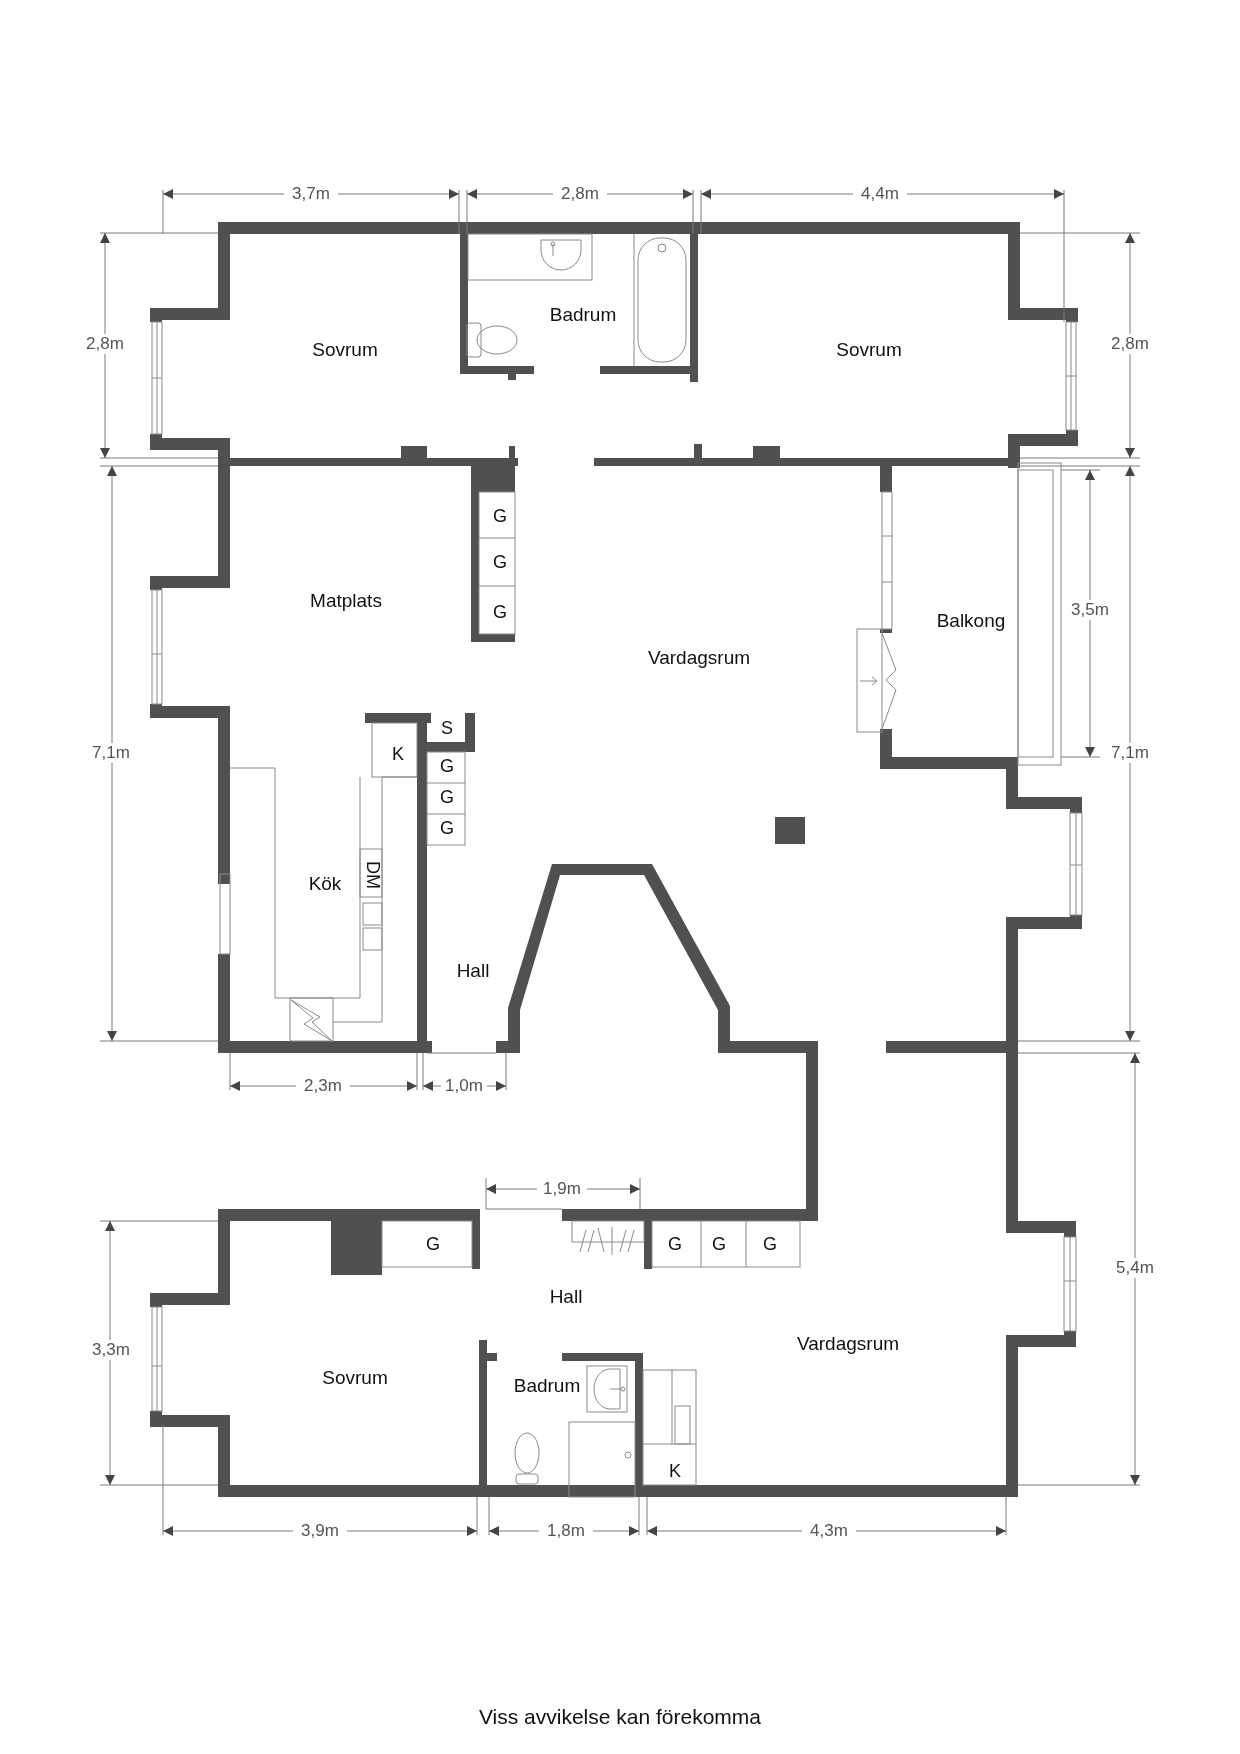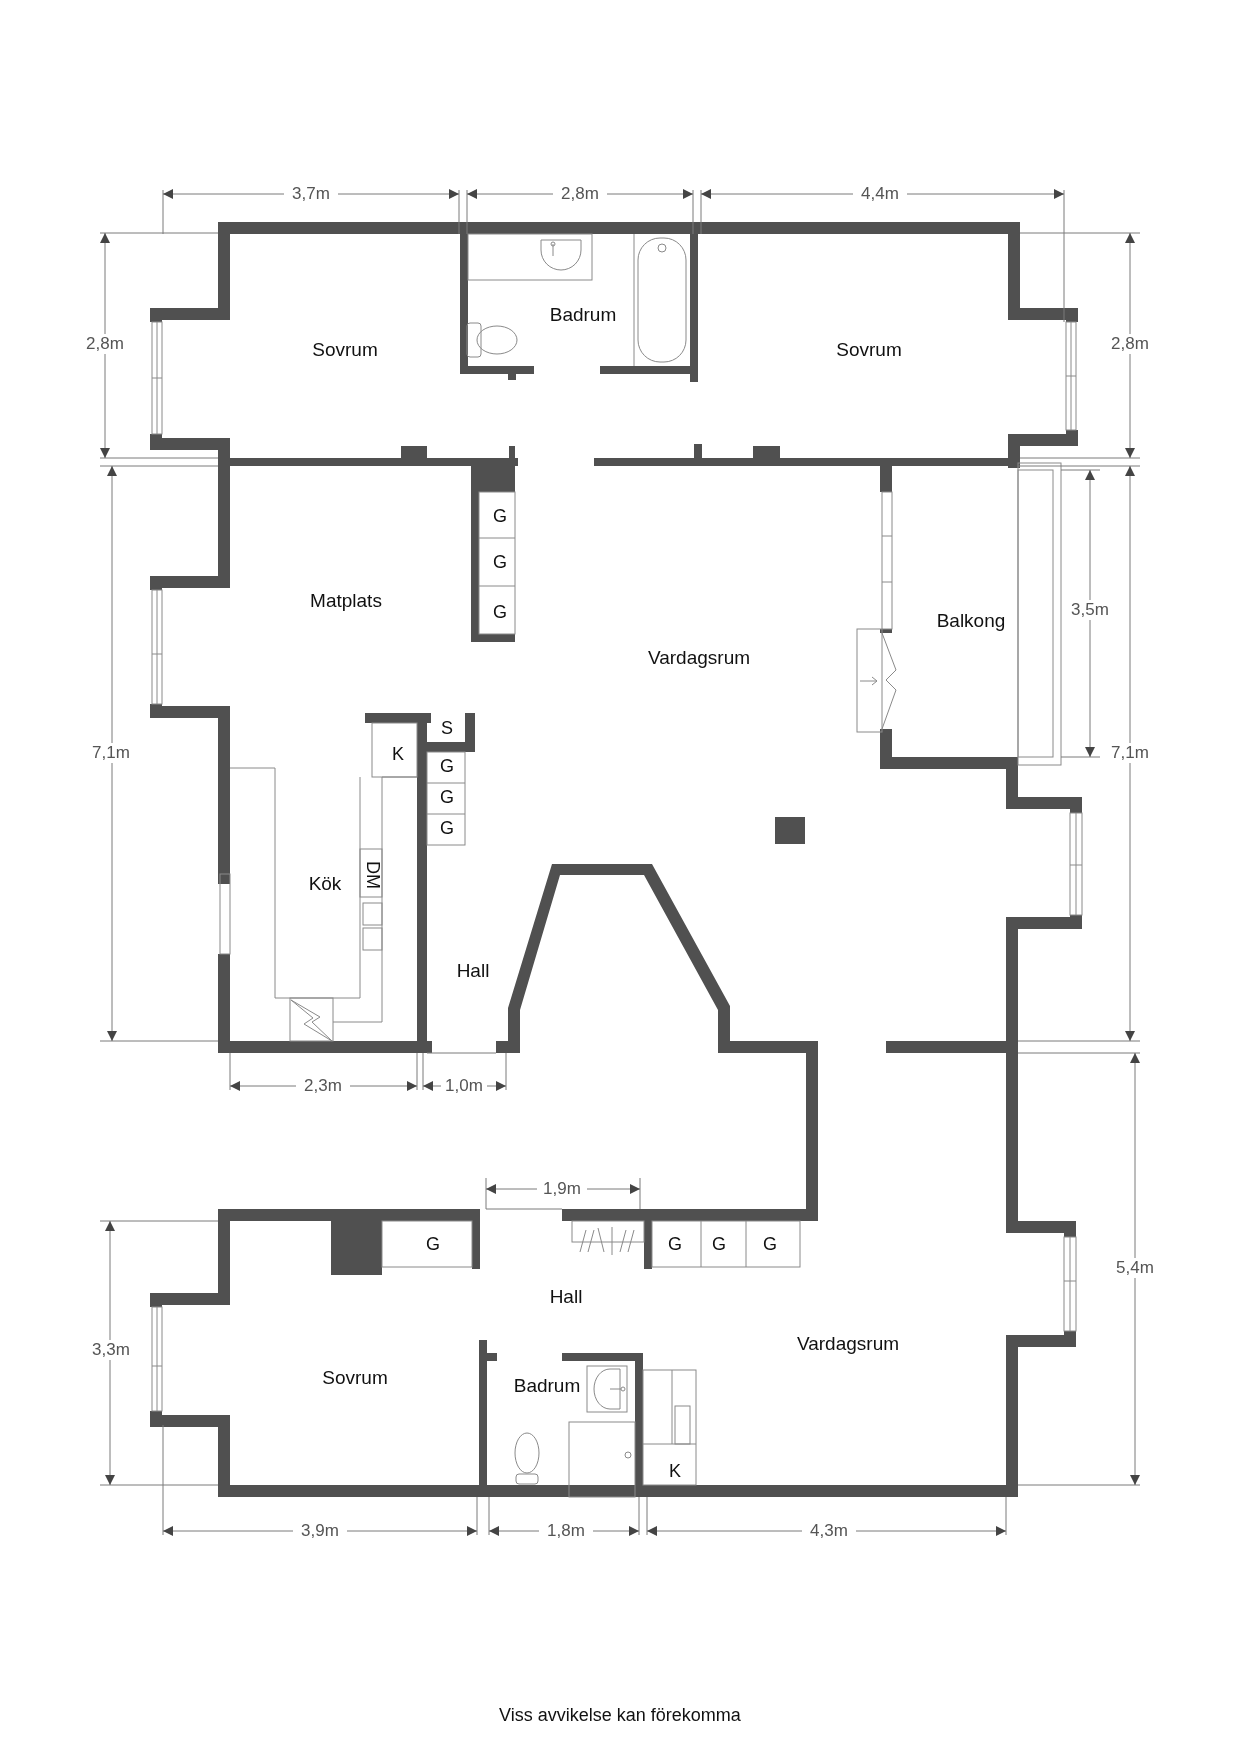"Viss avvikelse kan förekomma" #footer { font-size: 18px -> 21px }
